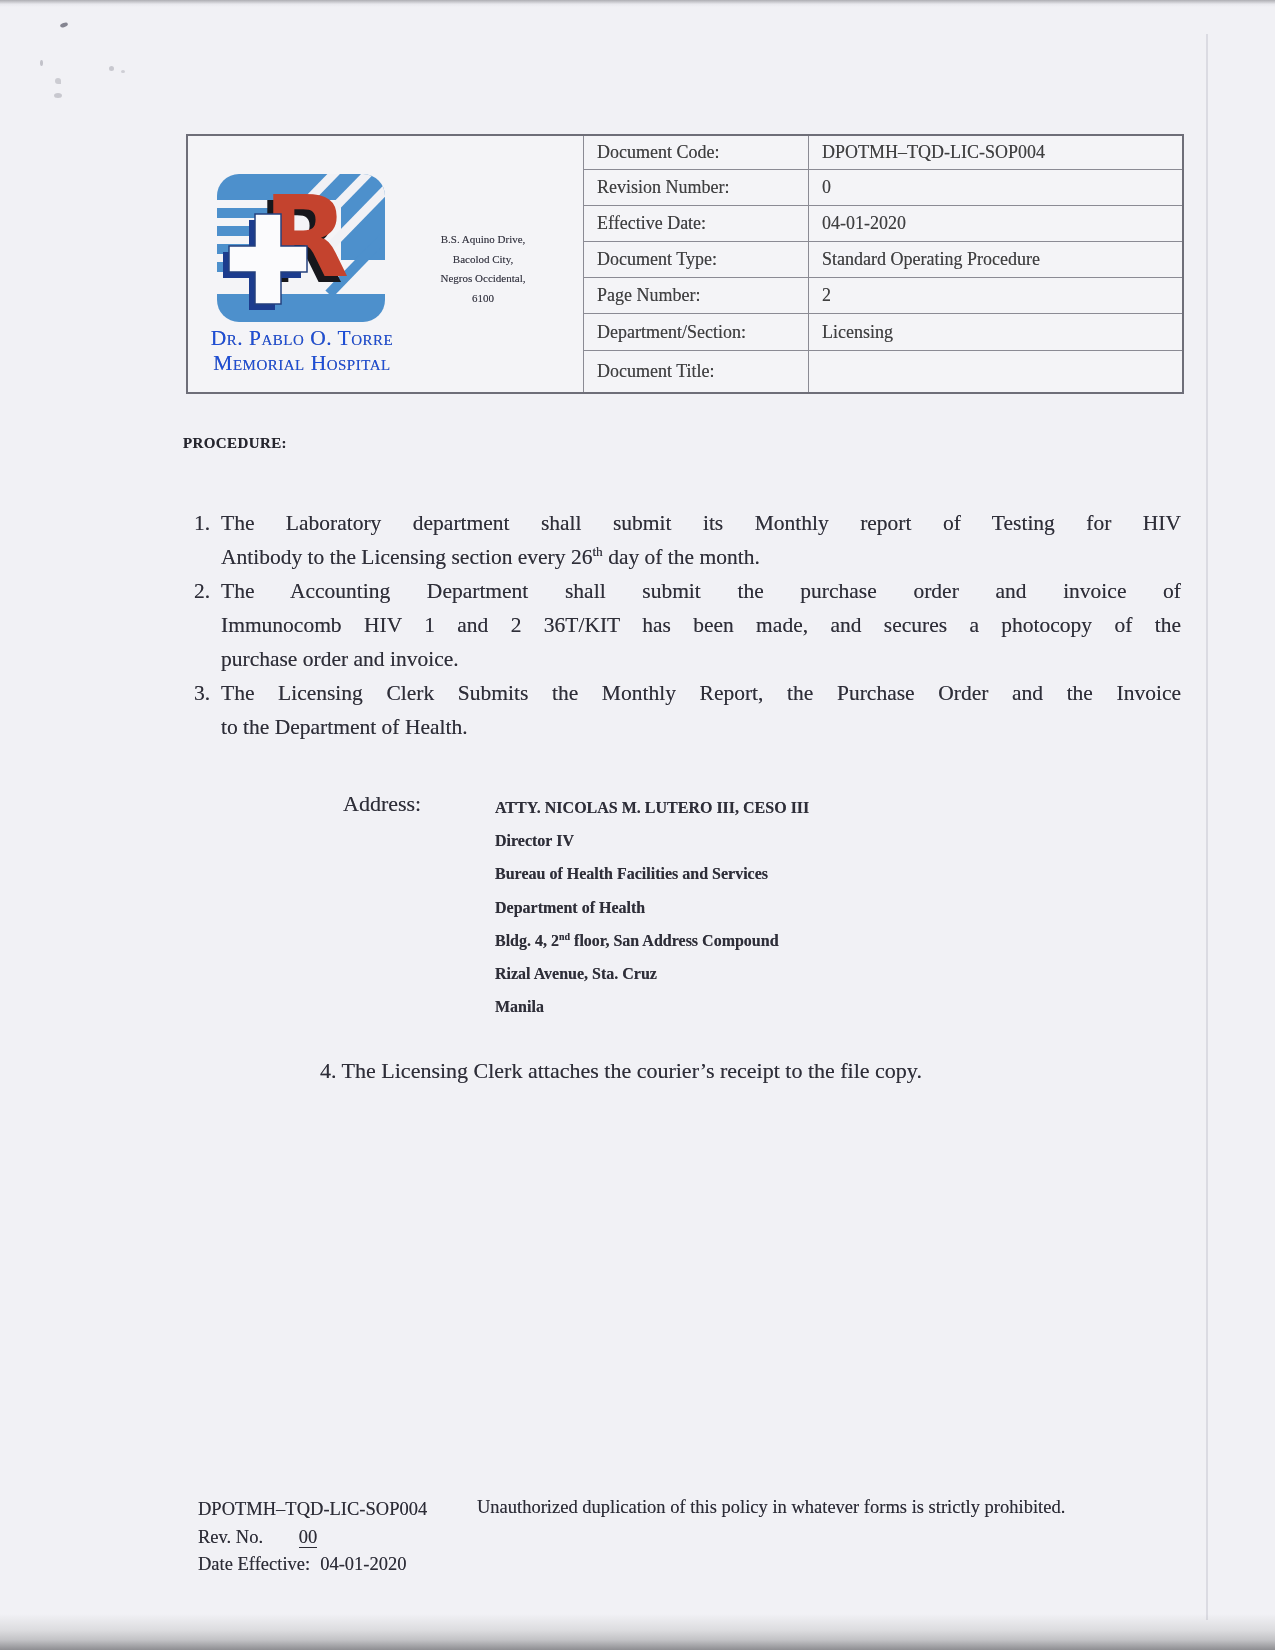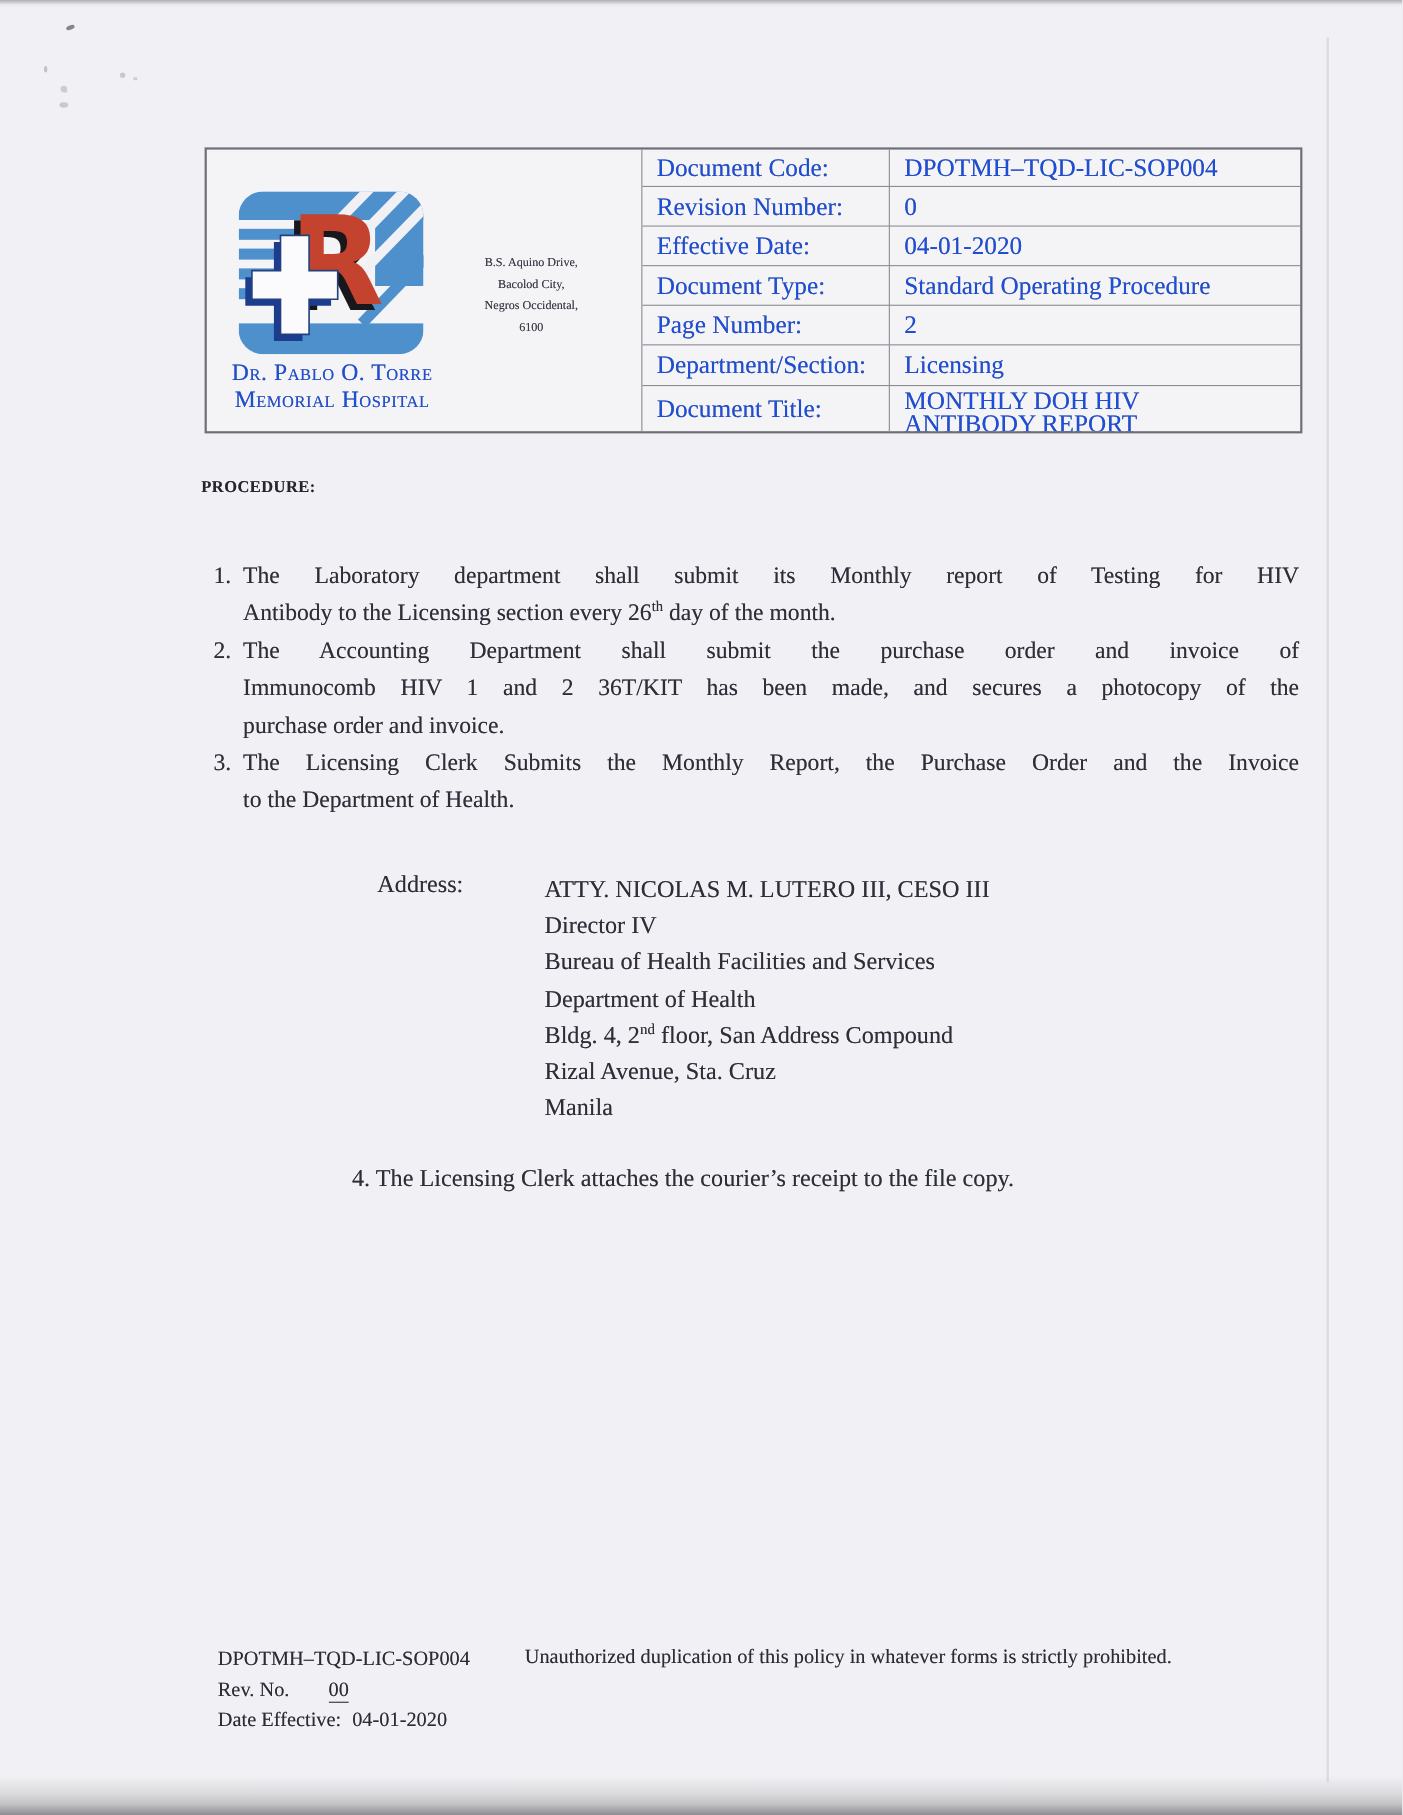"Document Code:" .t-label, .t-value { color: #1d4ed8 -> #404040; font-size: 23px -> 18px }
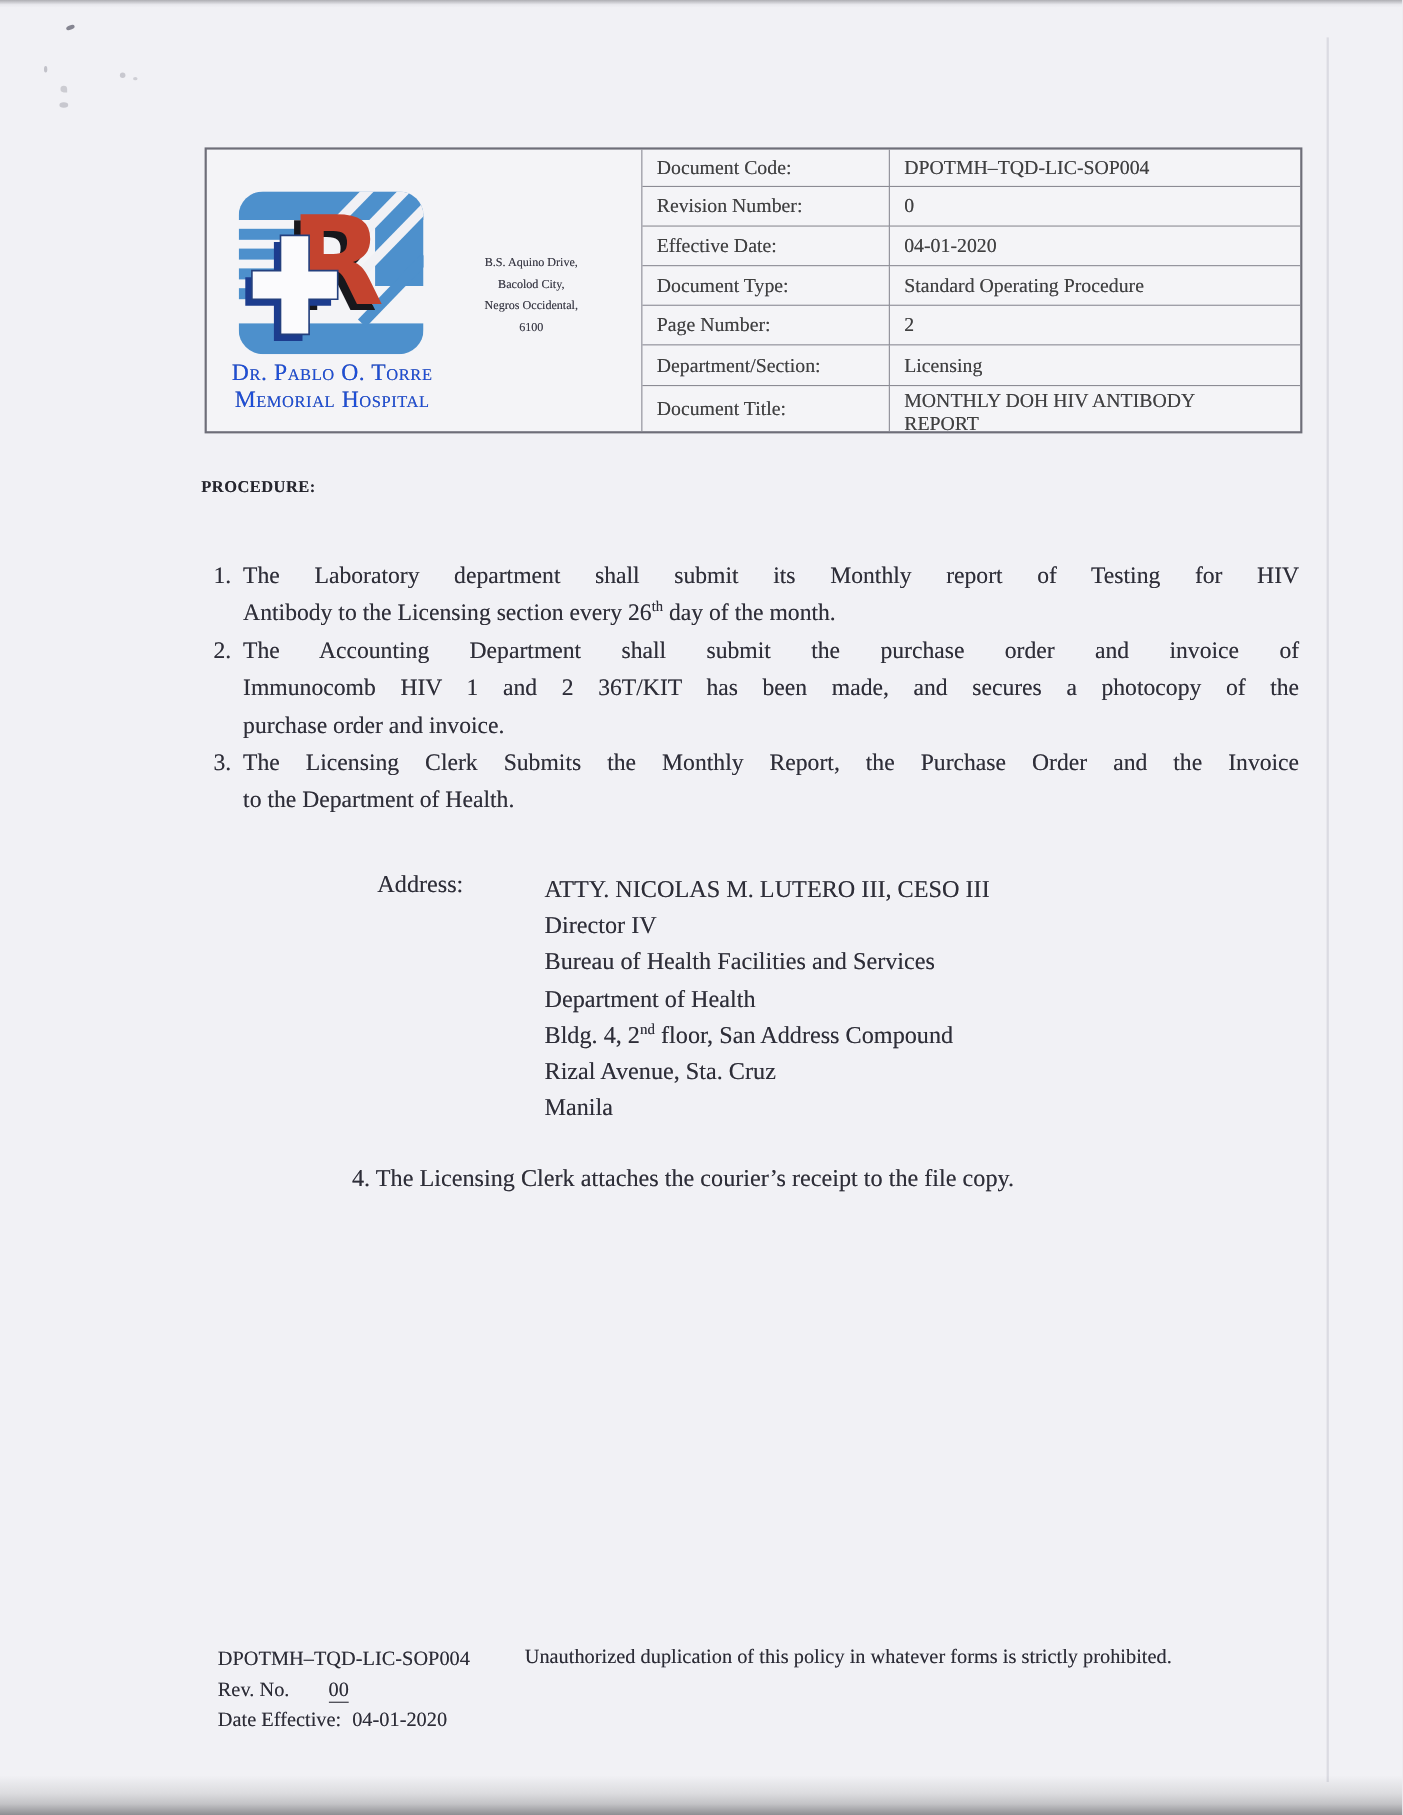"MONTHLY DOH HIV ANTIBODY REPORT" div.t-value { html: <div> <span>MONTHLY DOH HIV ANTIBODY REPORT</span> </div> -> none }
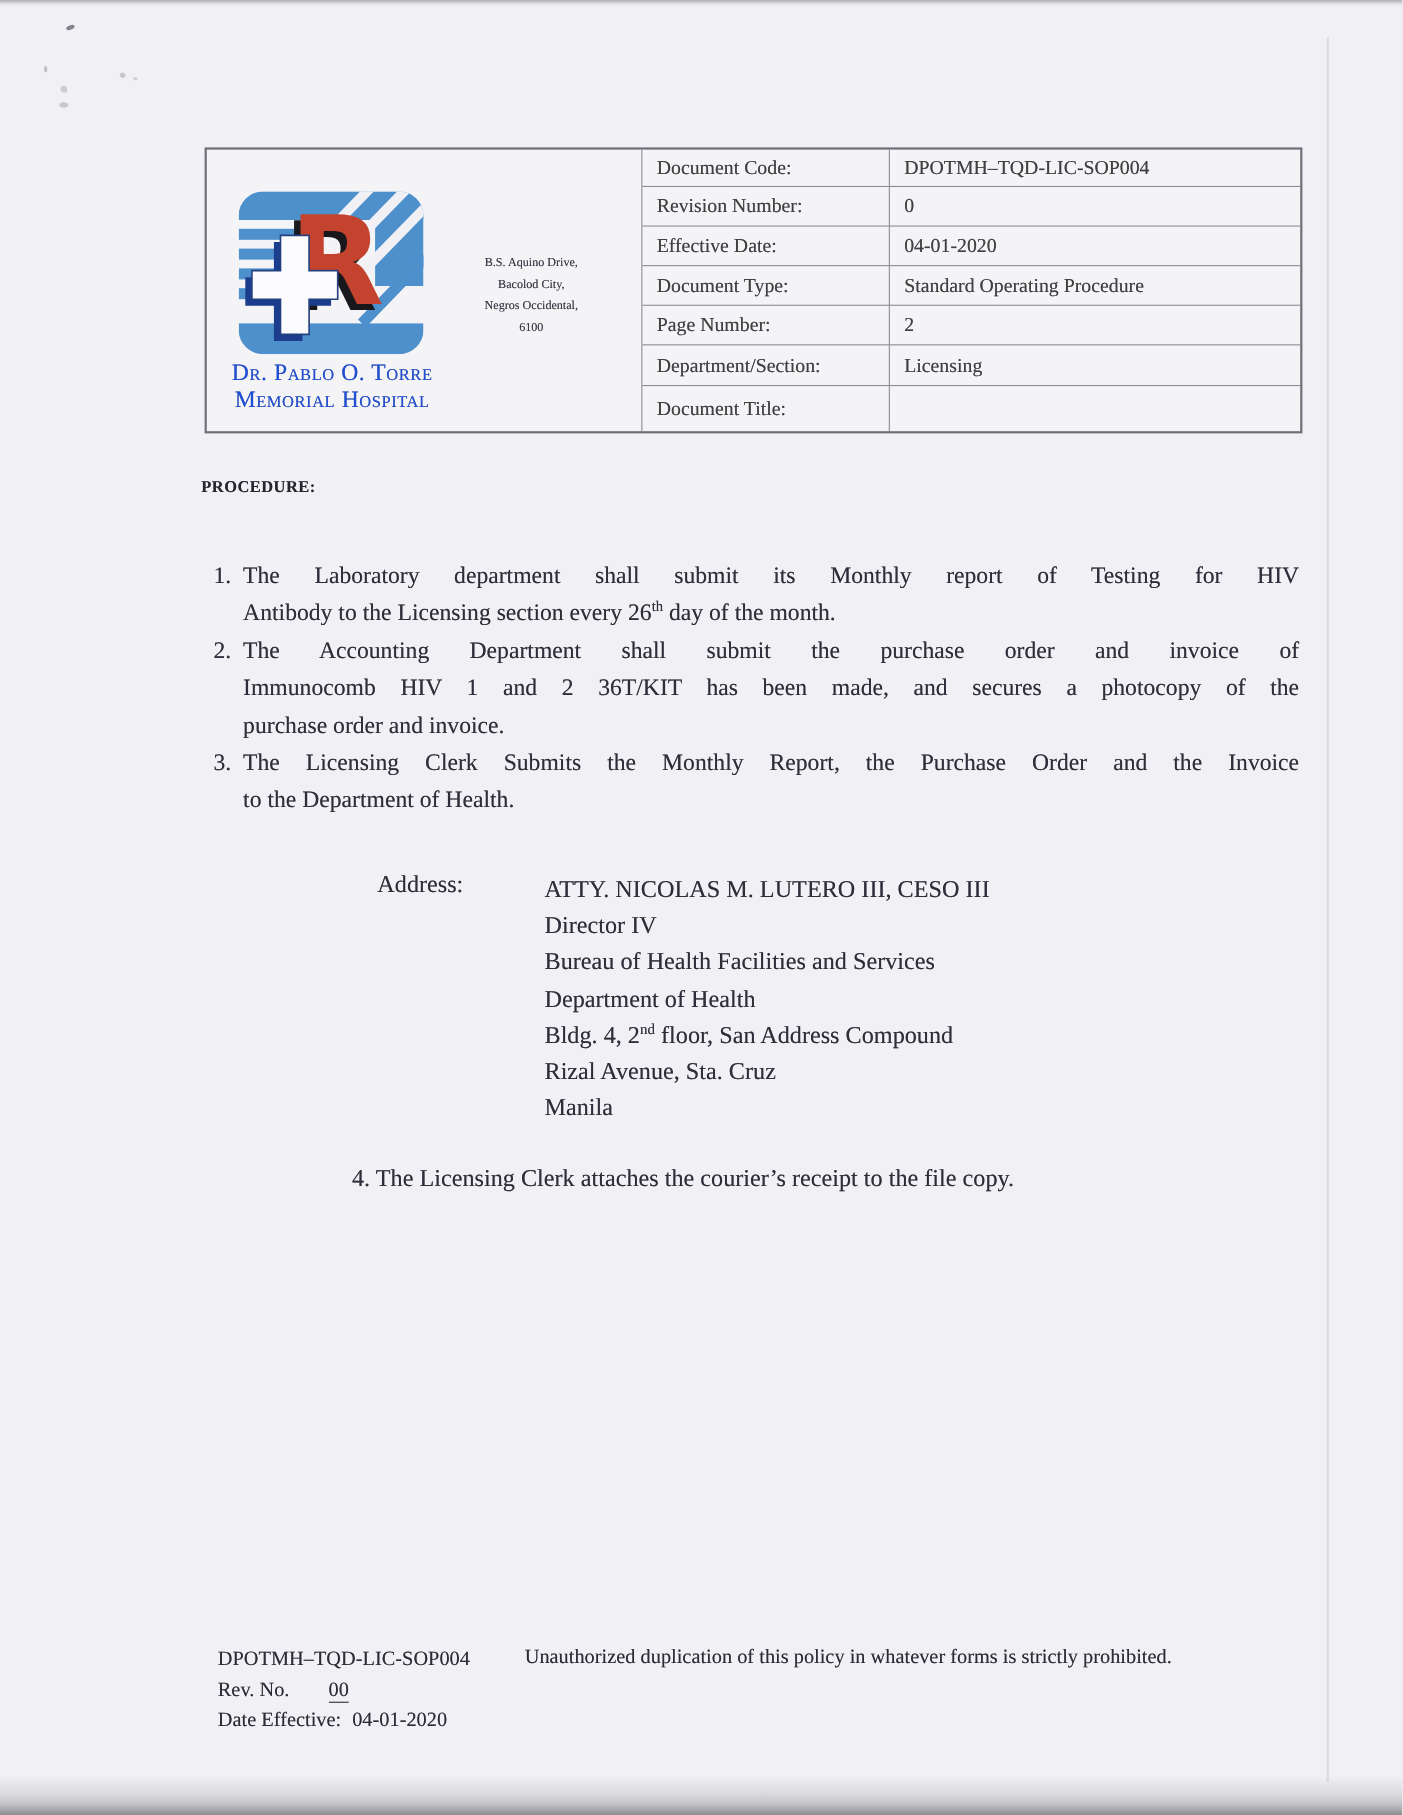"ATTY. NICOLAS M. LUTERO III," .address-lines { font-size: 22px -> 16px; font-weight: none -> bold }
